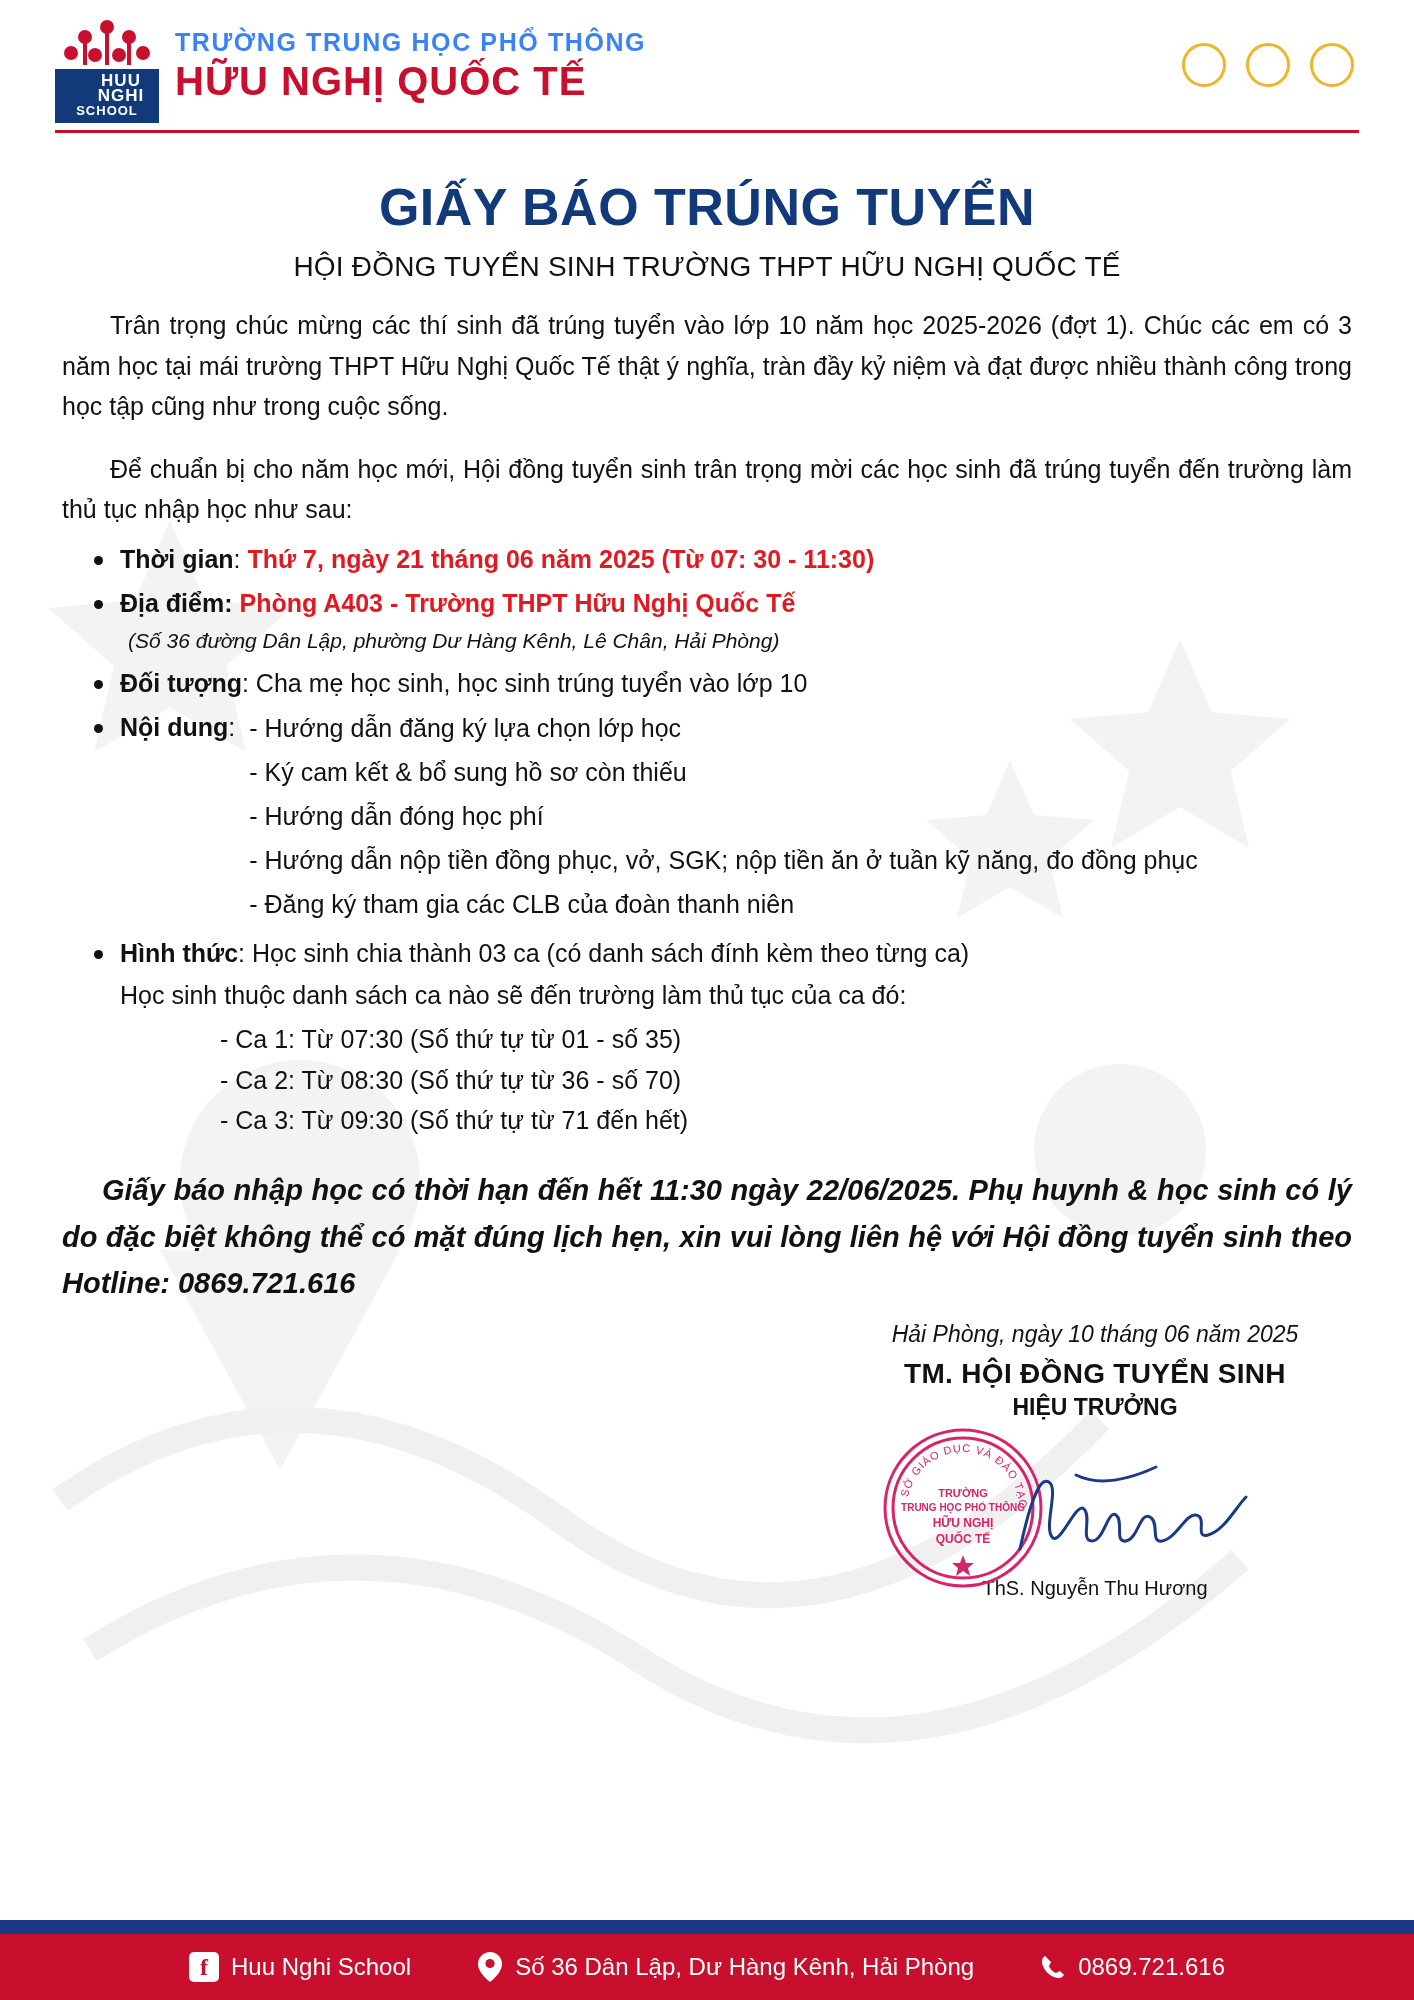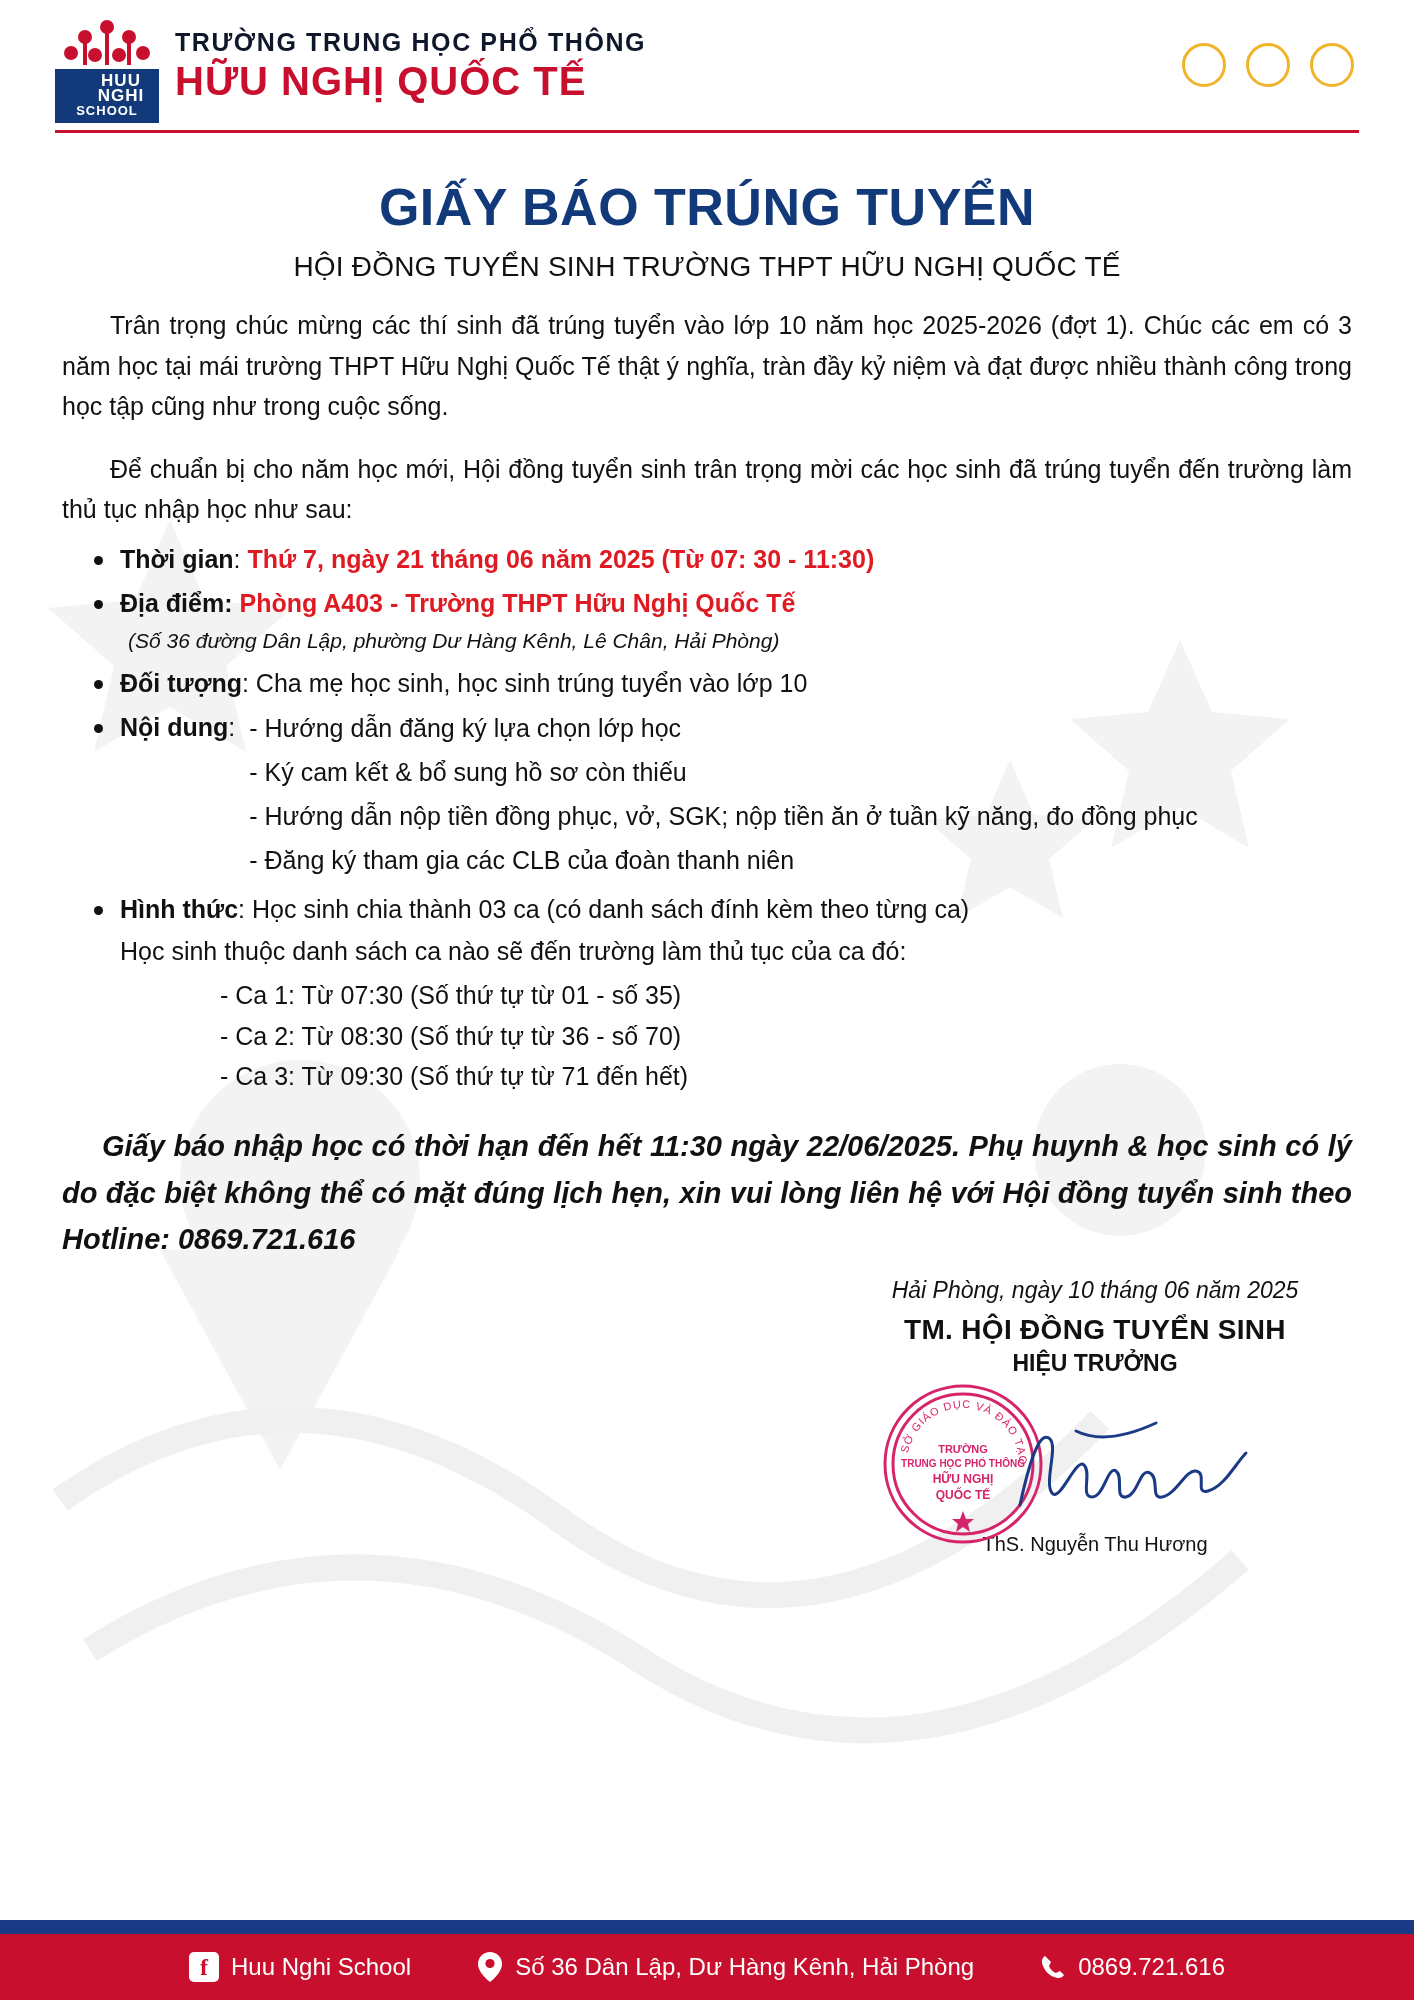"TRƯỜNG TRUNG HỌC PHỔ THÔNG" .logo-text .line1 { color: #0f172a -> #3b82f6 }
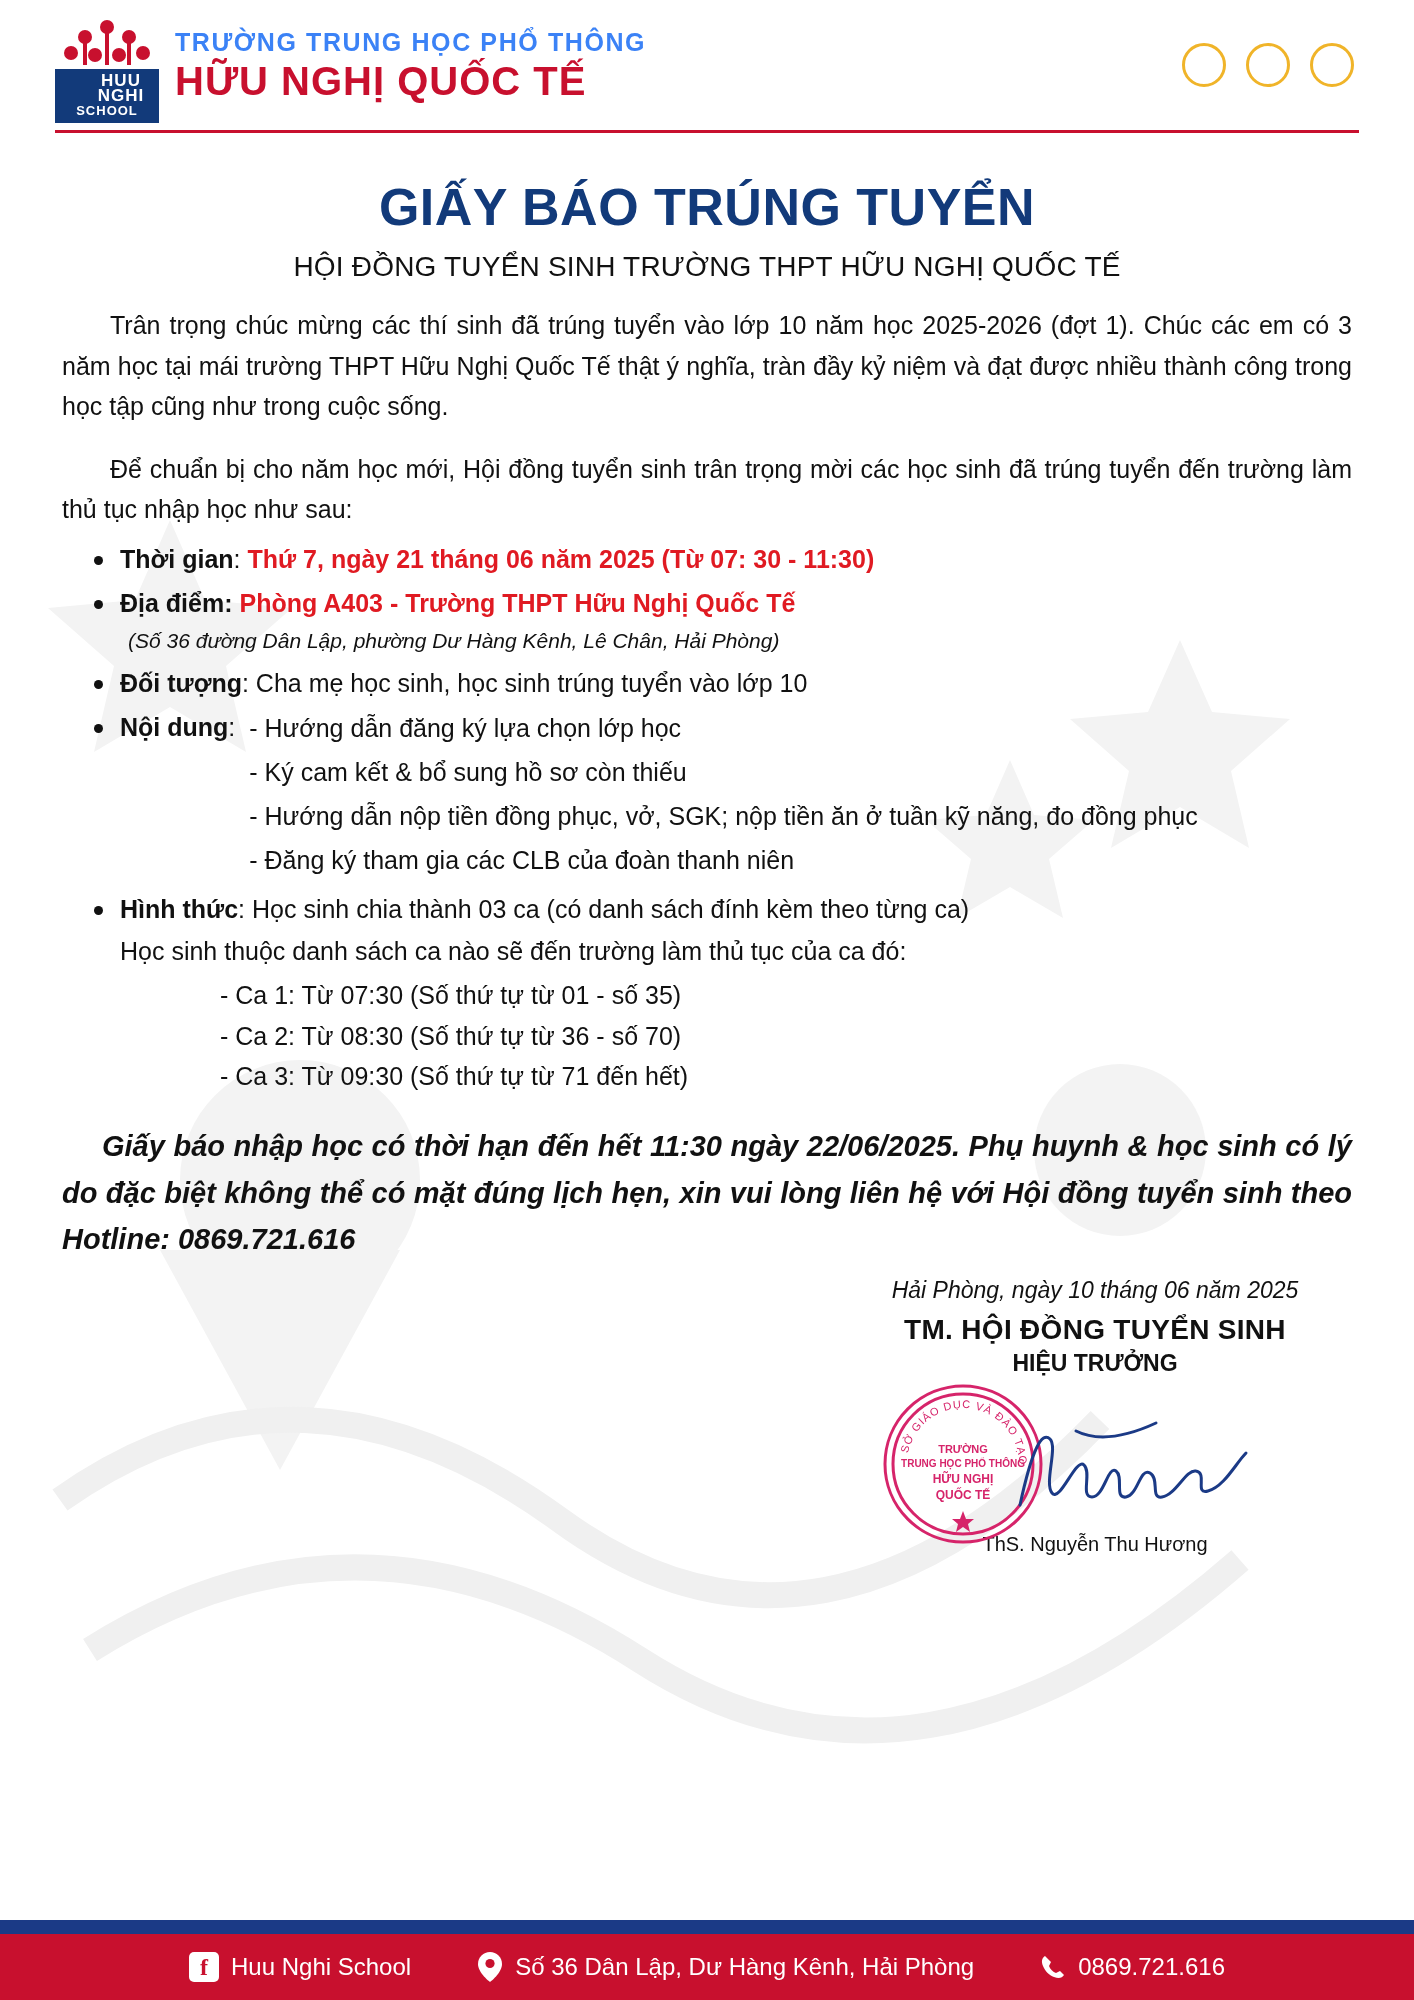"- Hướng dẫn đóng học" div.nitem { html: none -> <div>- Hướng dẫn đóng học phí</div> }
